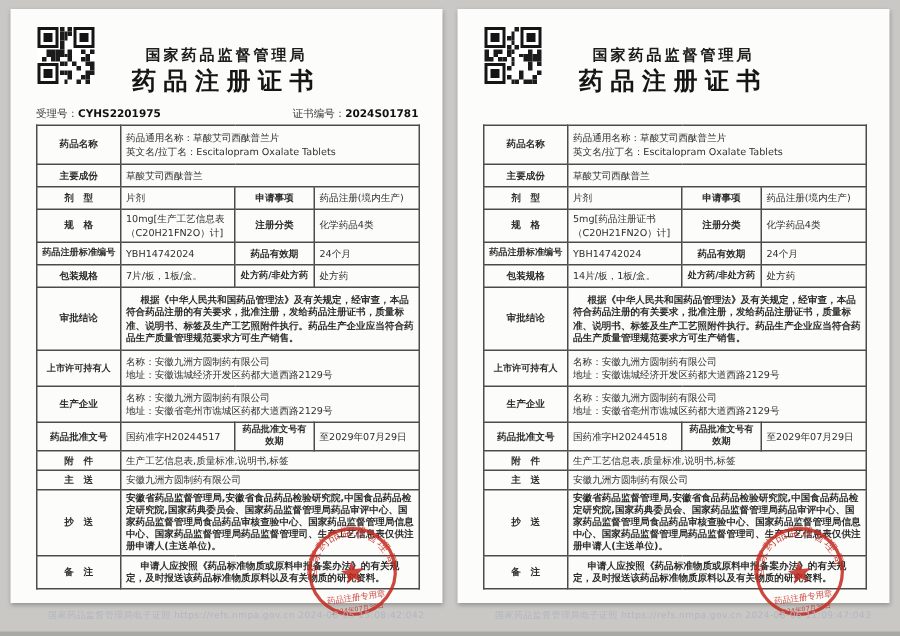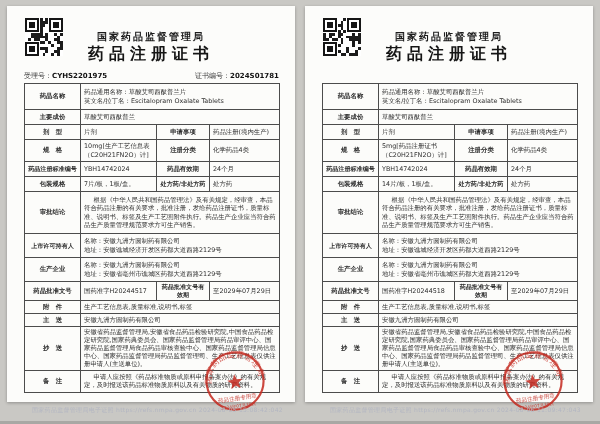"根据《中华人民共和国药品管理法》及有关规定，经审查，本品符合药品注册的有关要求，" td.longtext { font-weight: none -> bold }
